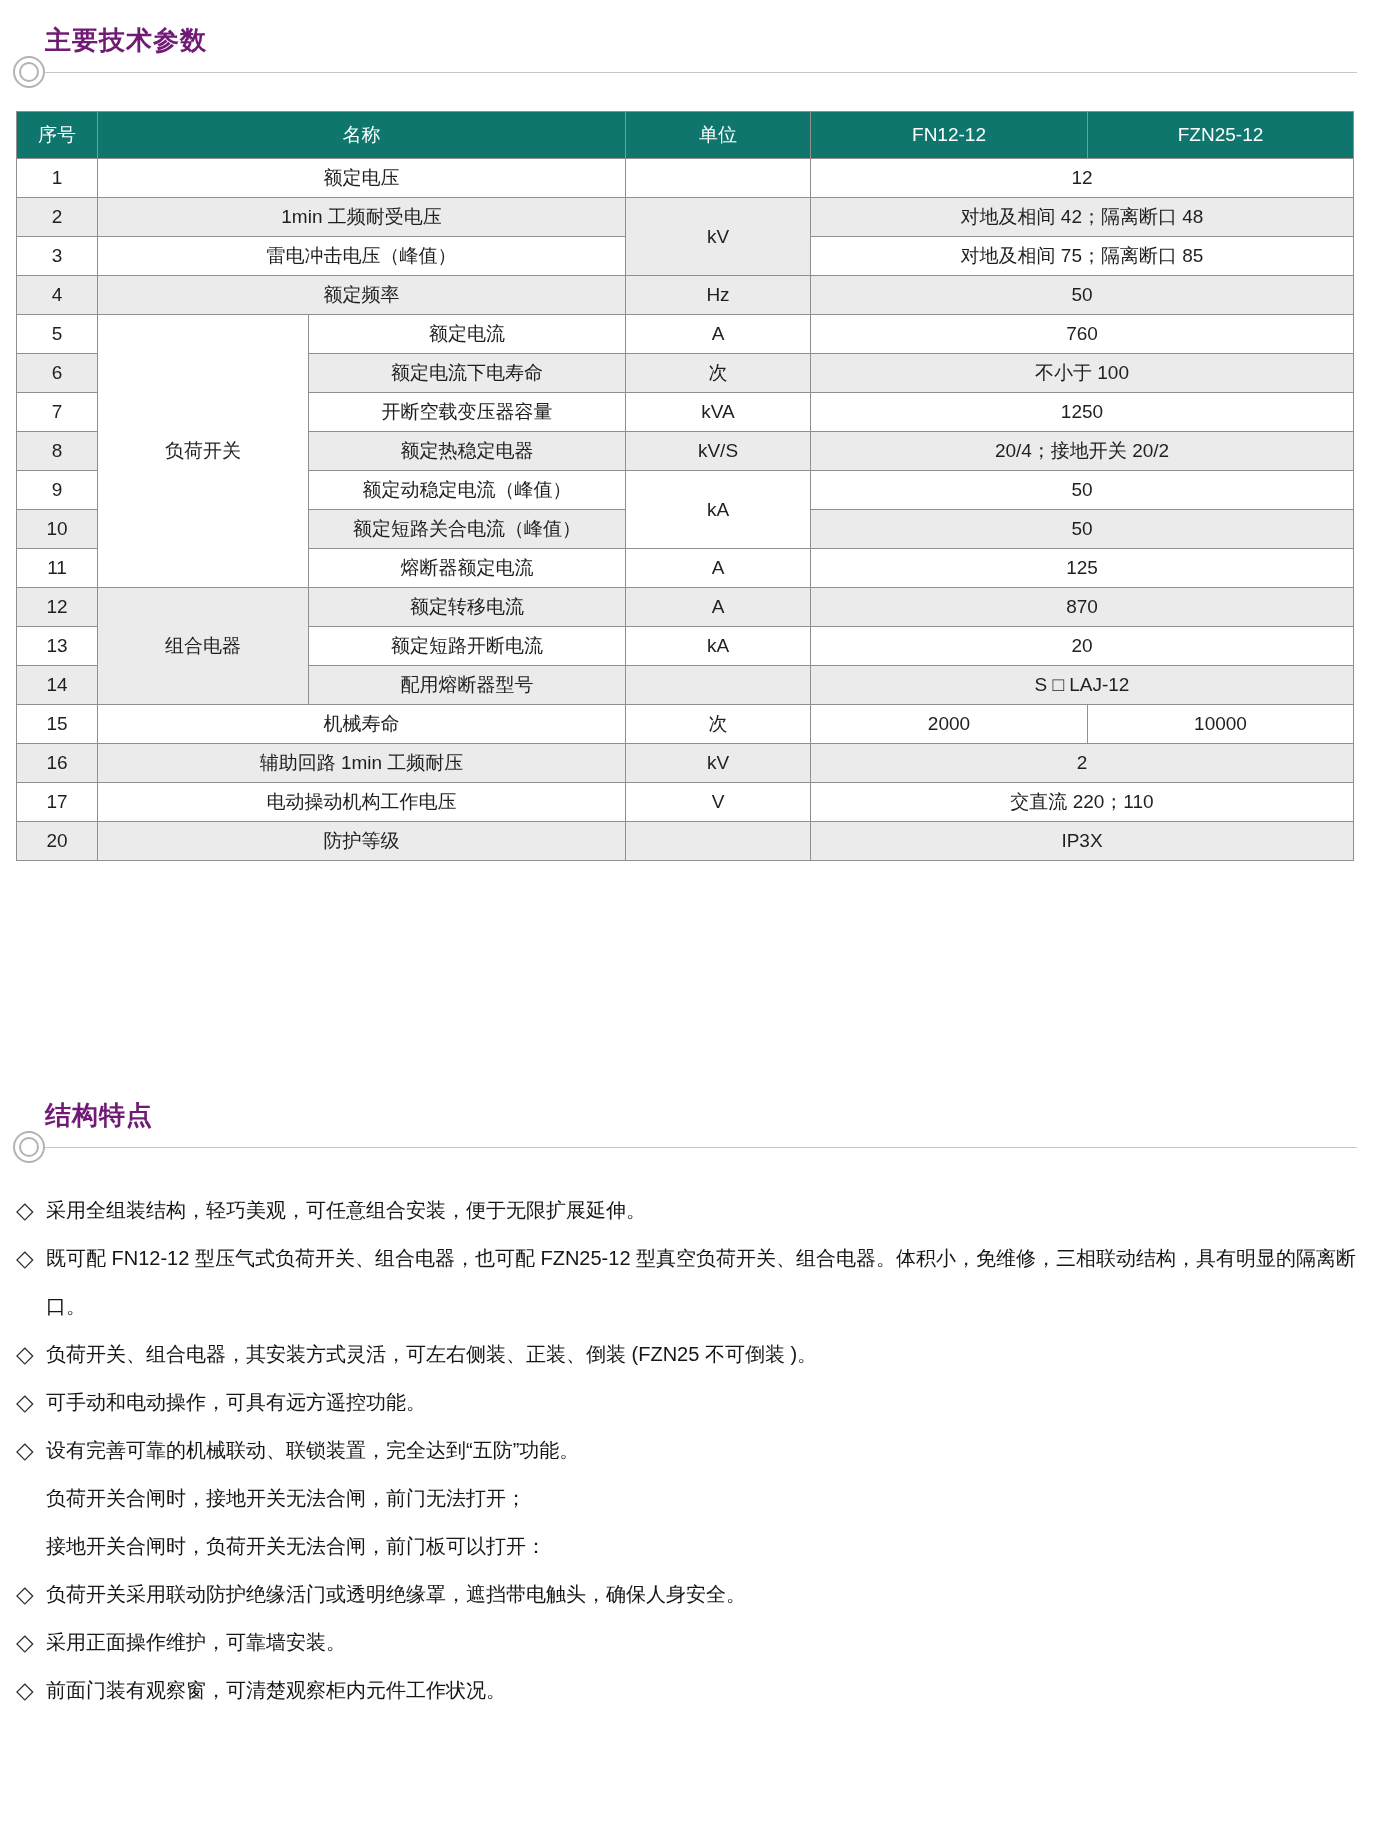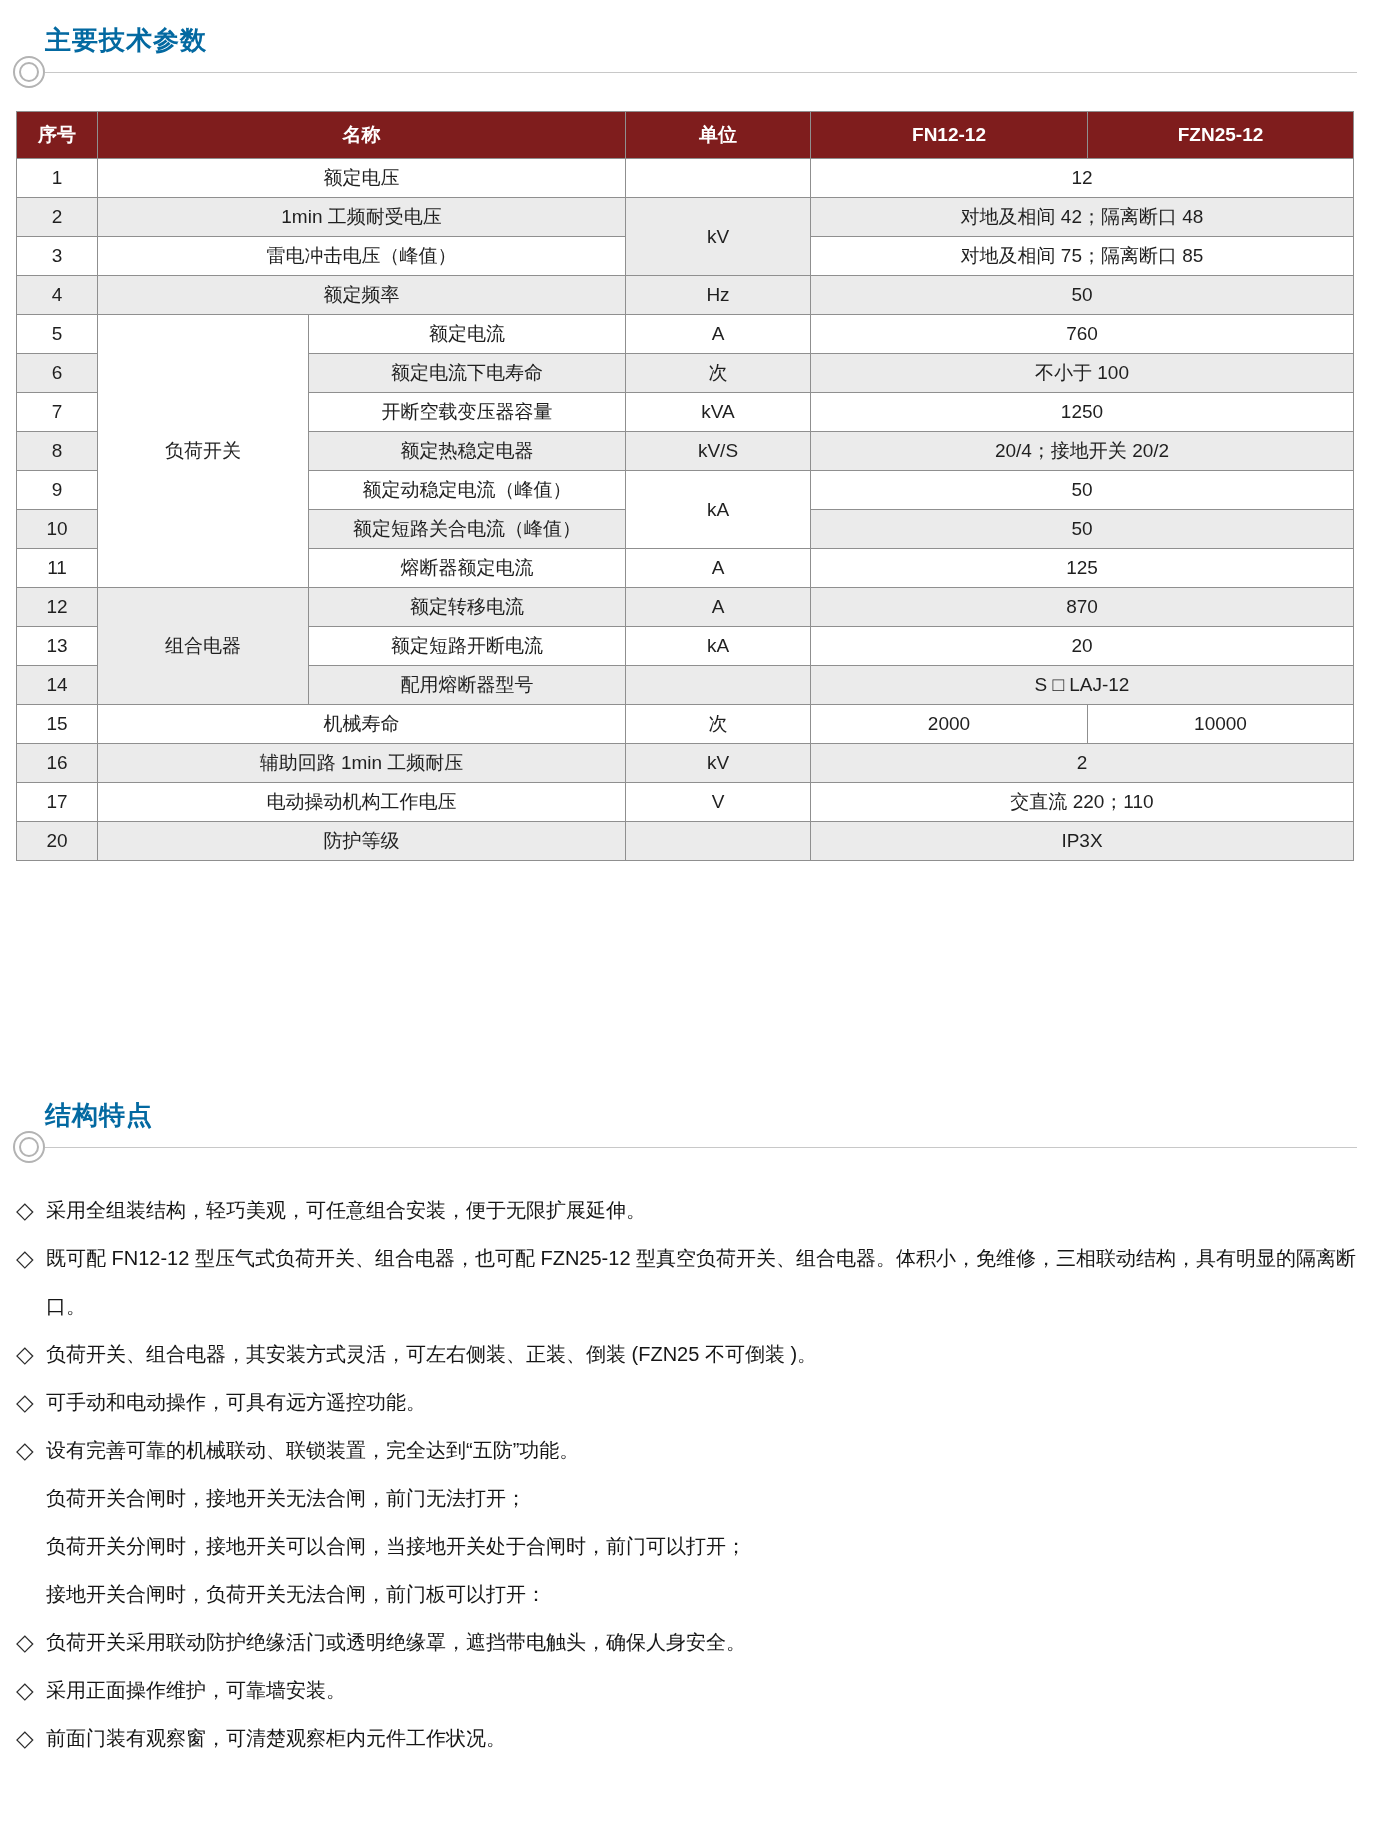"主要技术参数" .section-title { color: #0369a1 -> #701a75 }
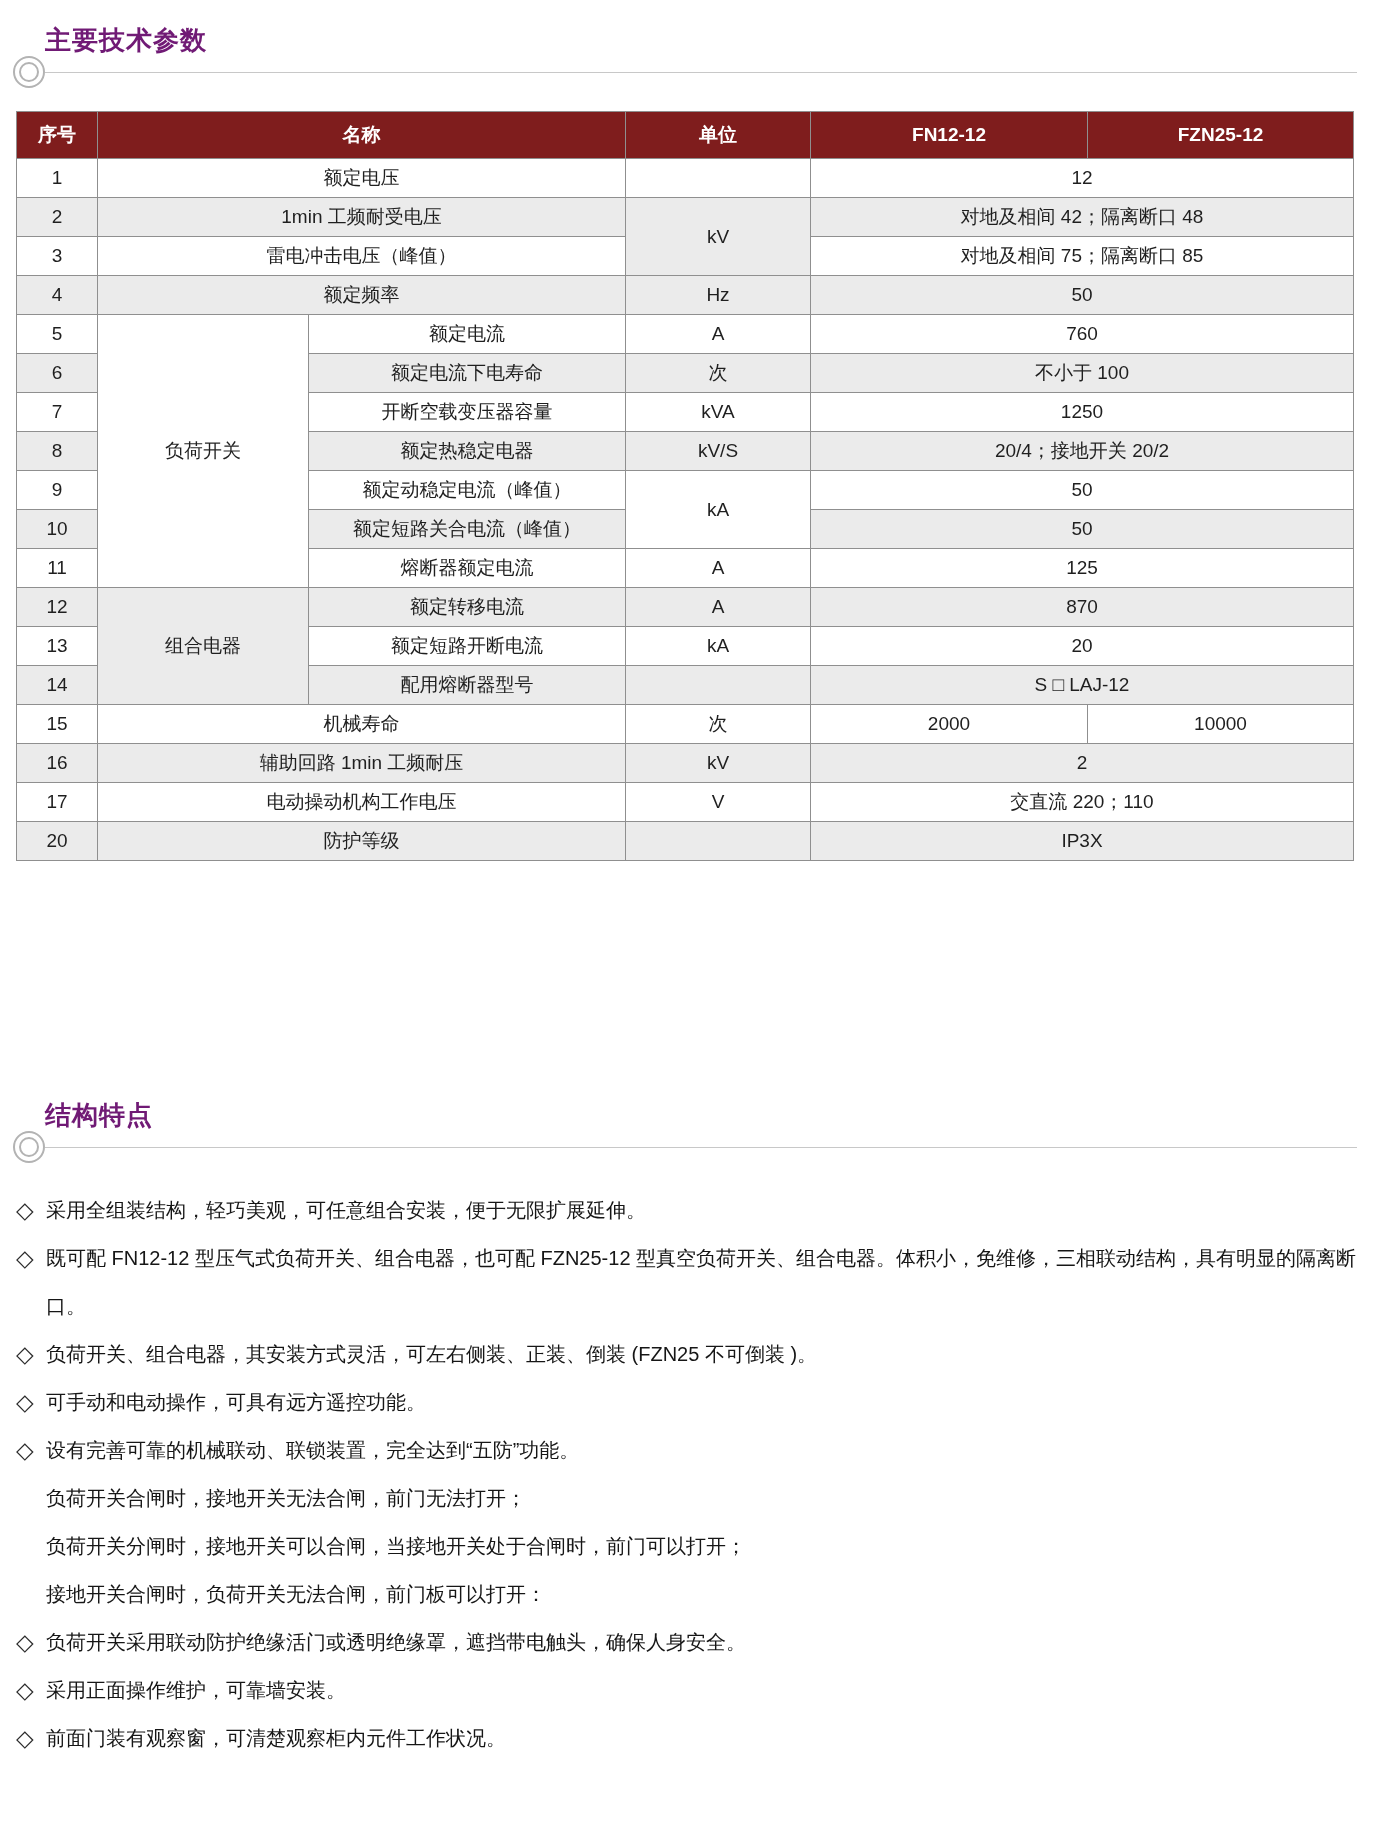"序号" table.params th { background: #7f1d1d -> #0f766e; font-weight: bold -> normal }
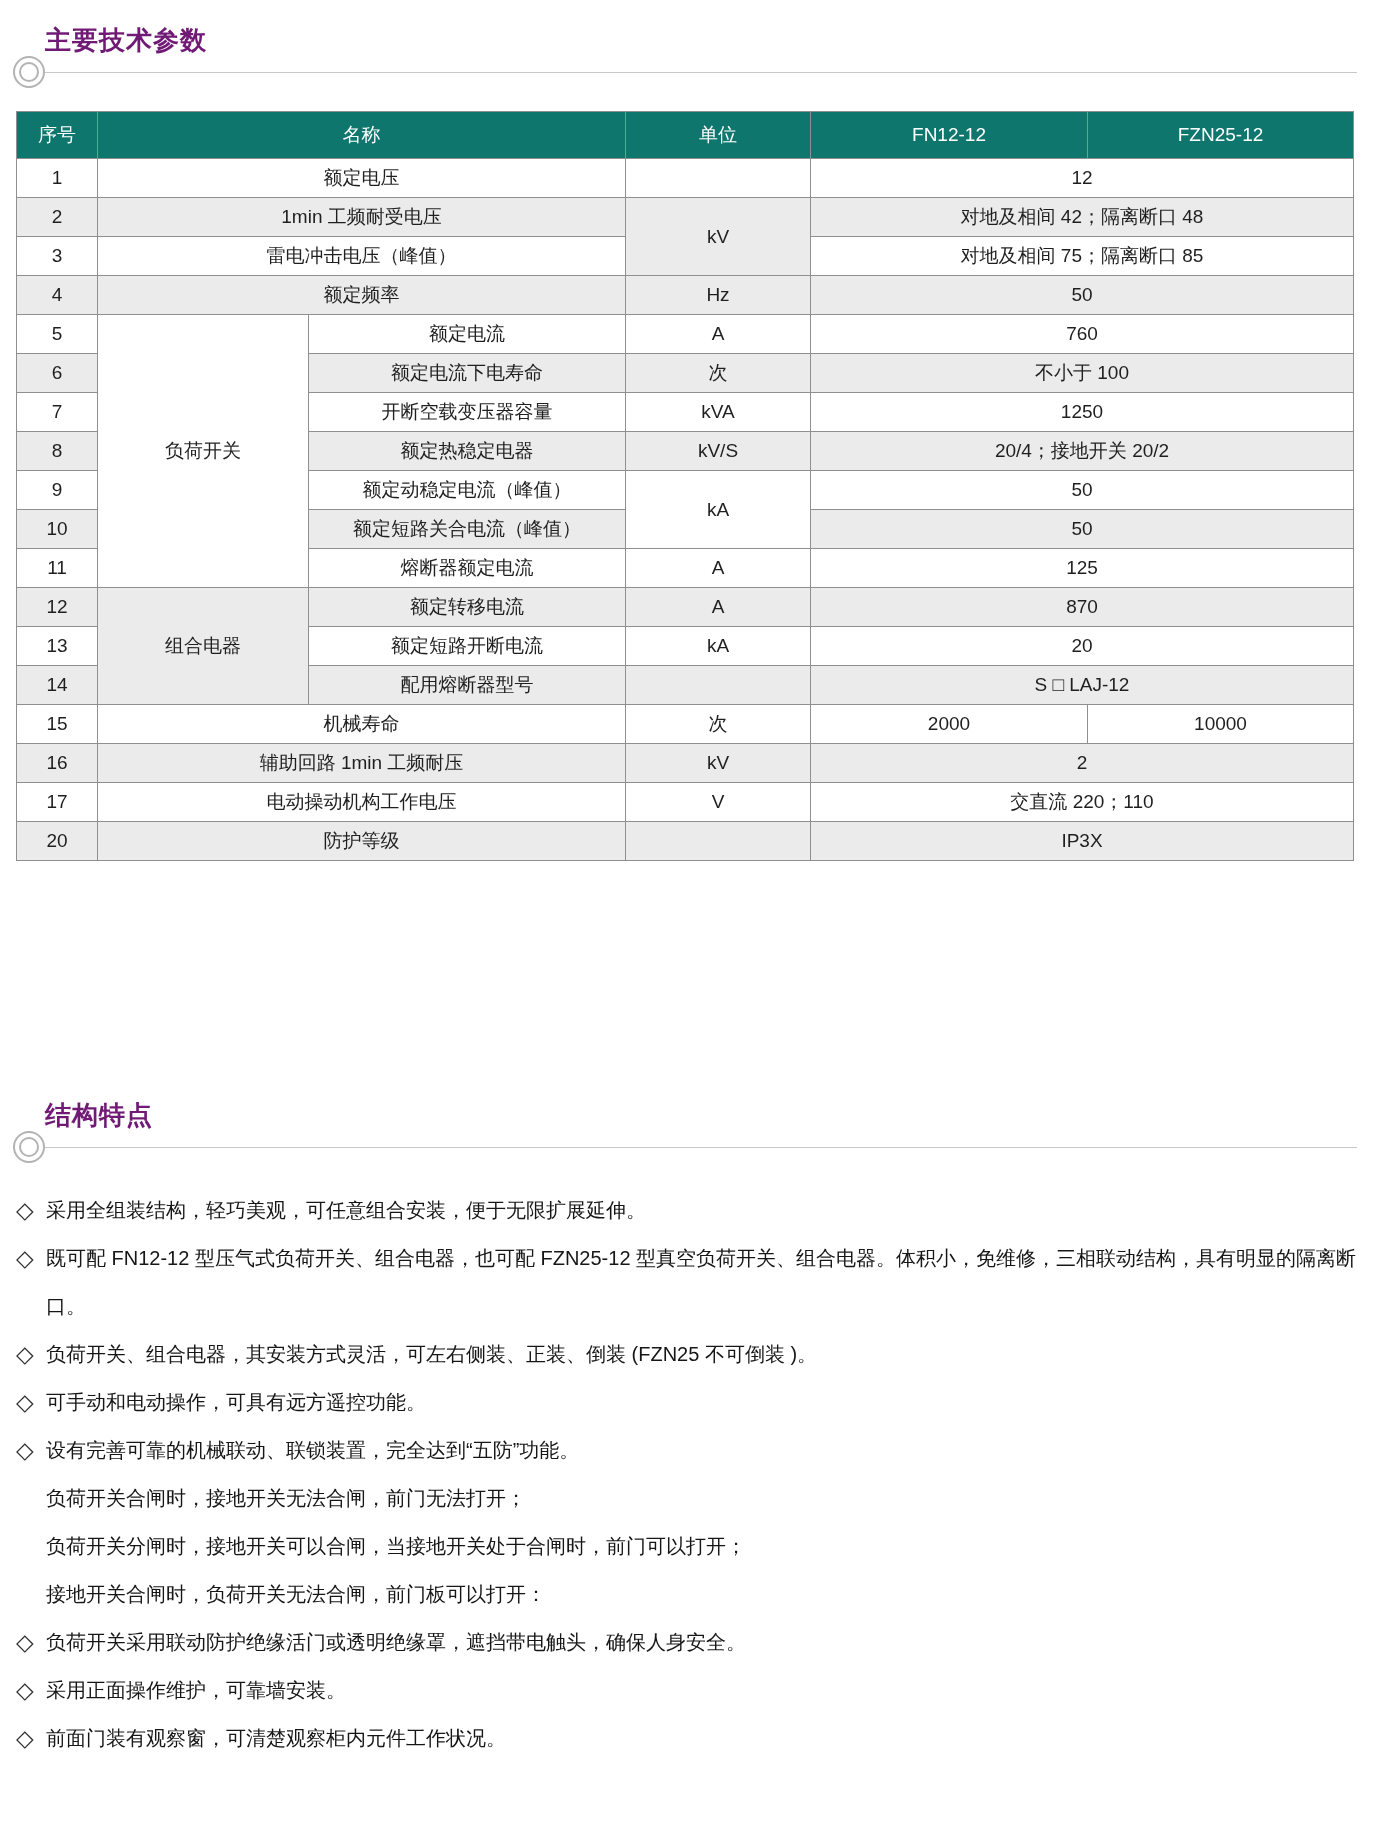"负荷开关分闸时，接地开关可以合闸，当接地开关处于合闸时，前门可以打开；" div.feat { html: <div> <span>负荷开关分闸时，接地开关可以合闸，当接地开关处于合闸时，前门可以打开；</span> </div> -> none }
